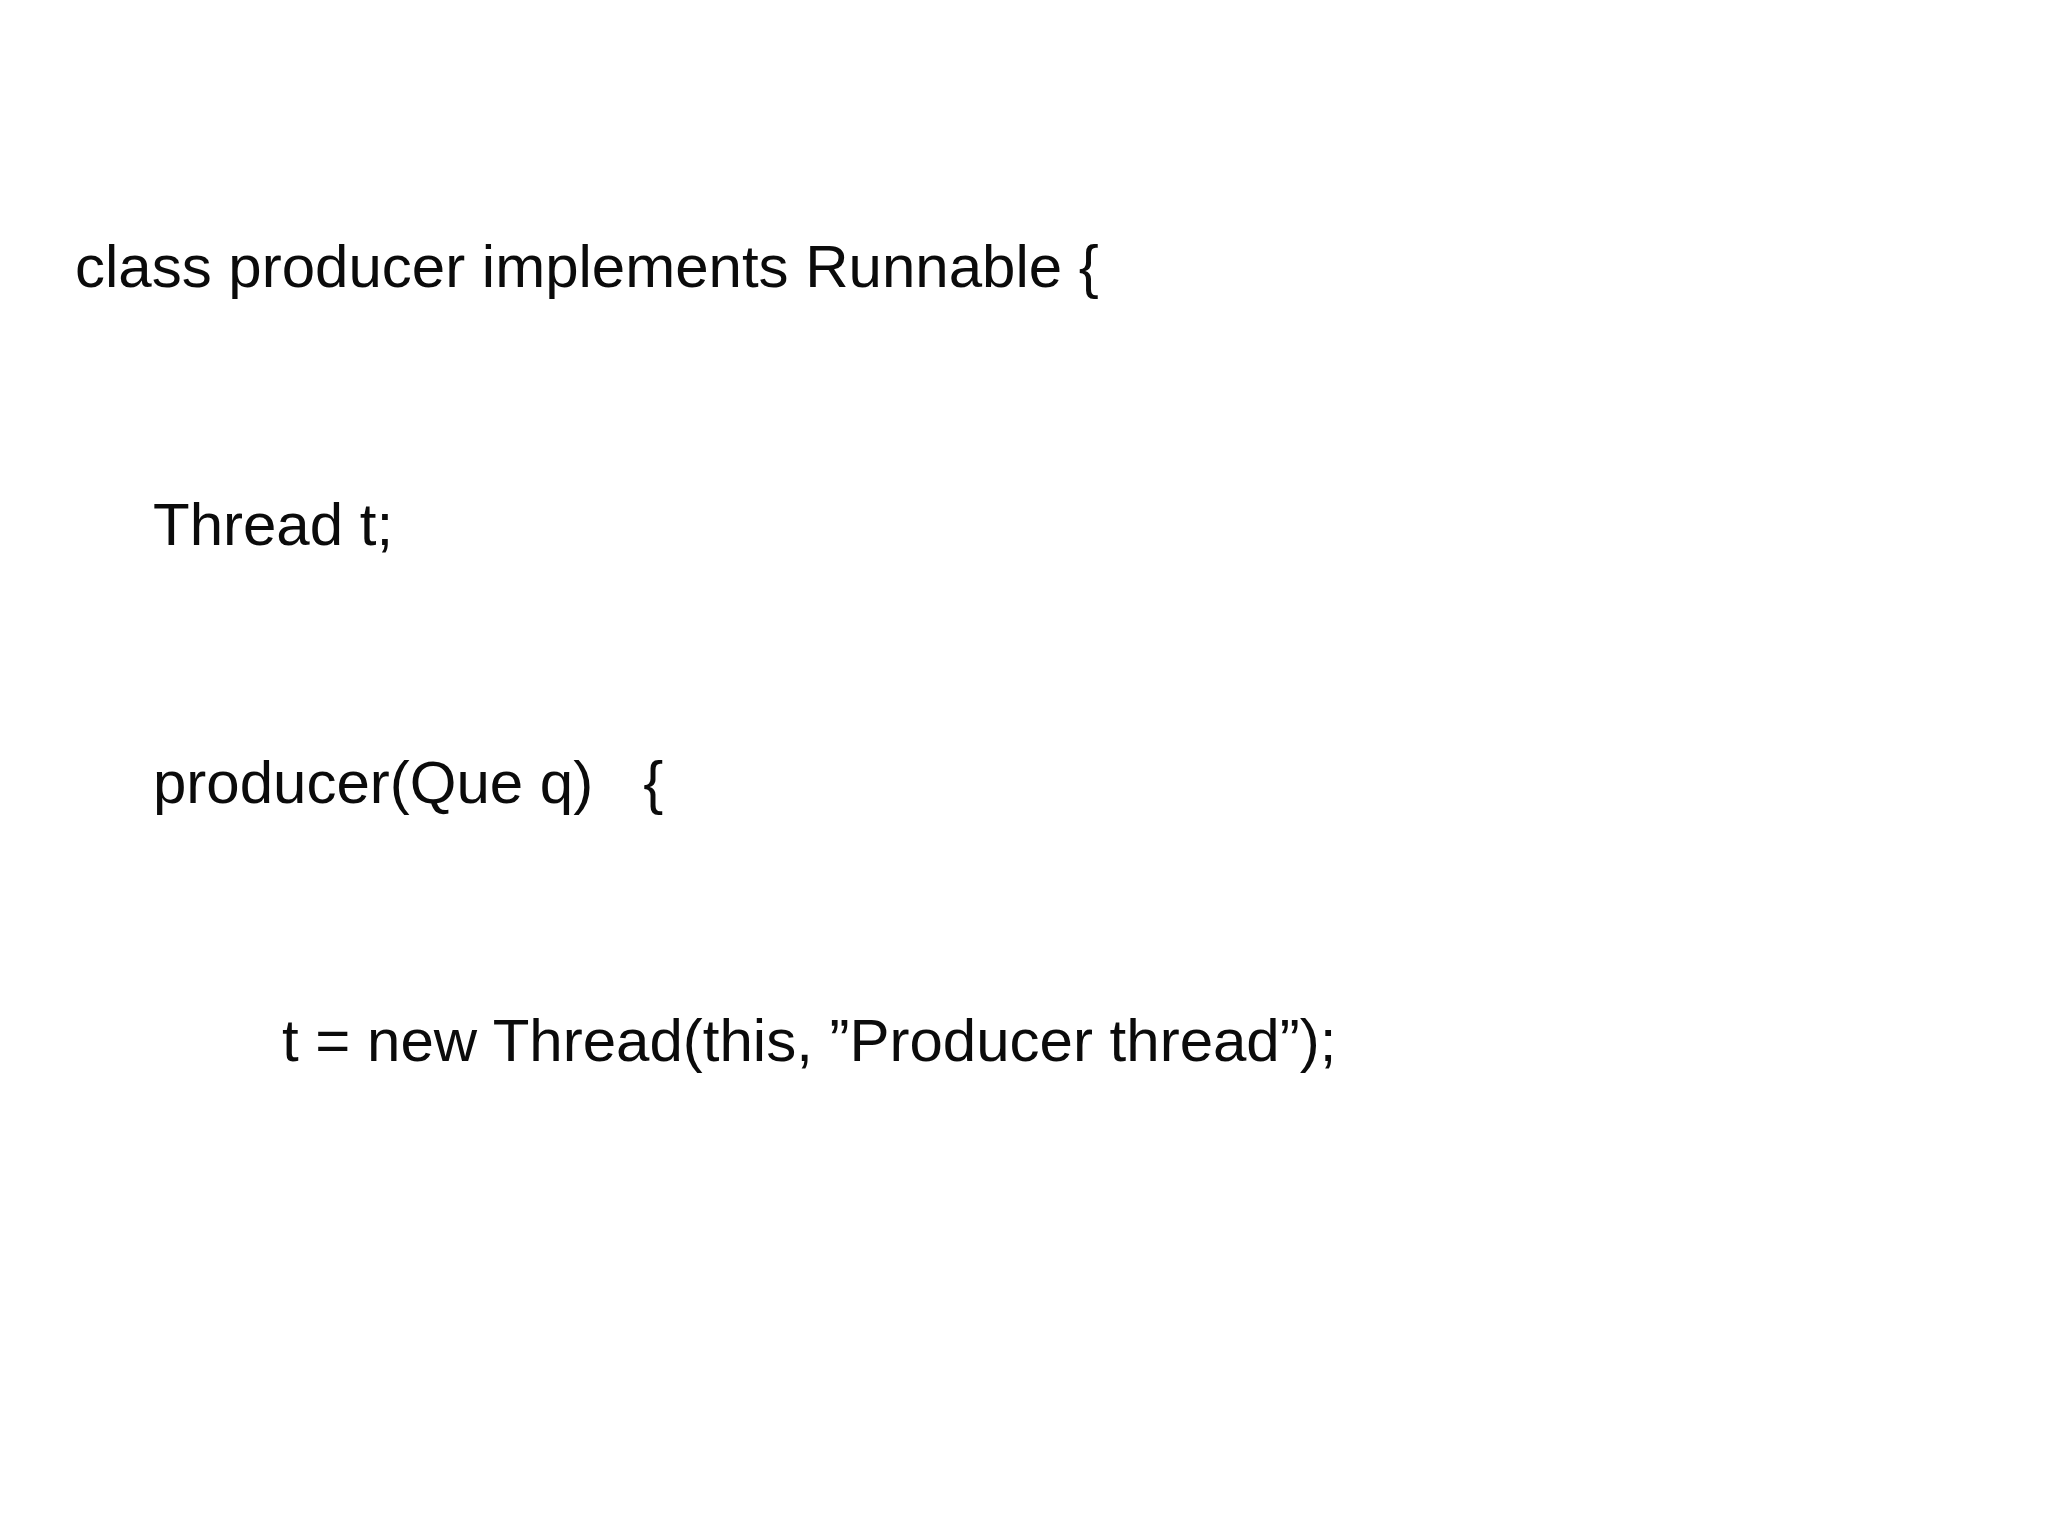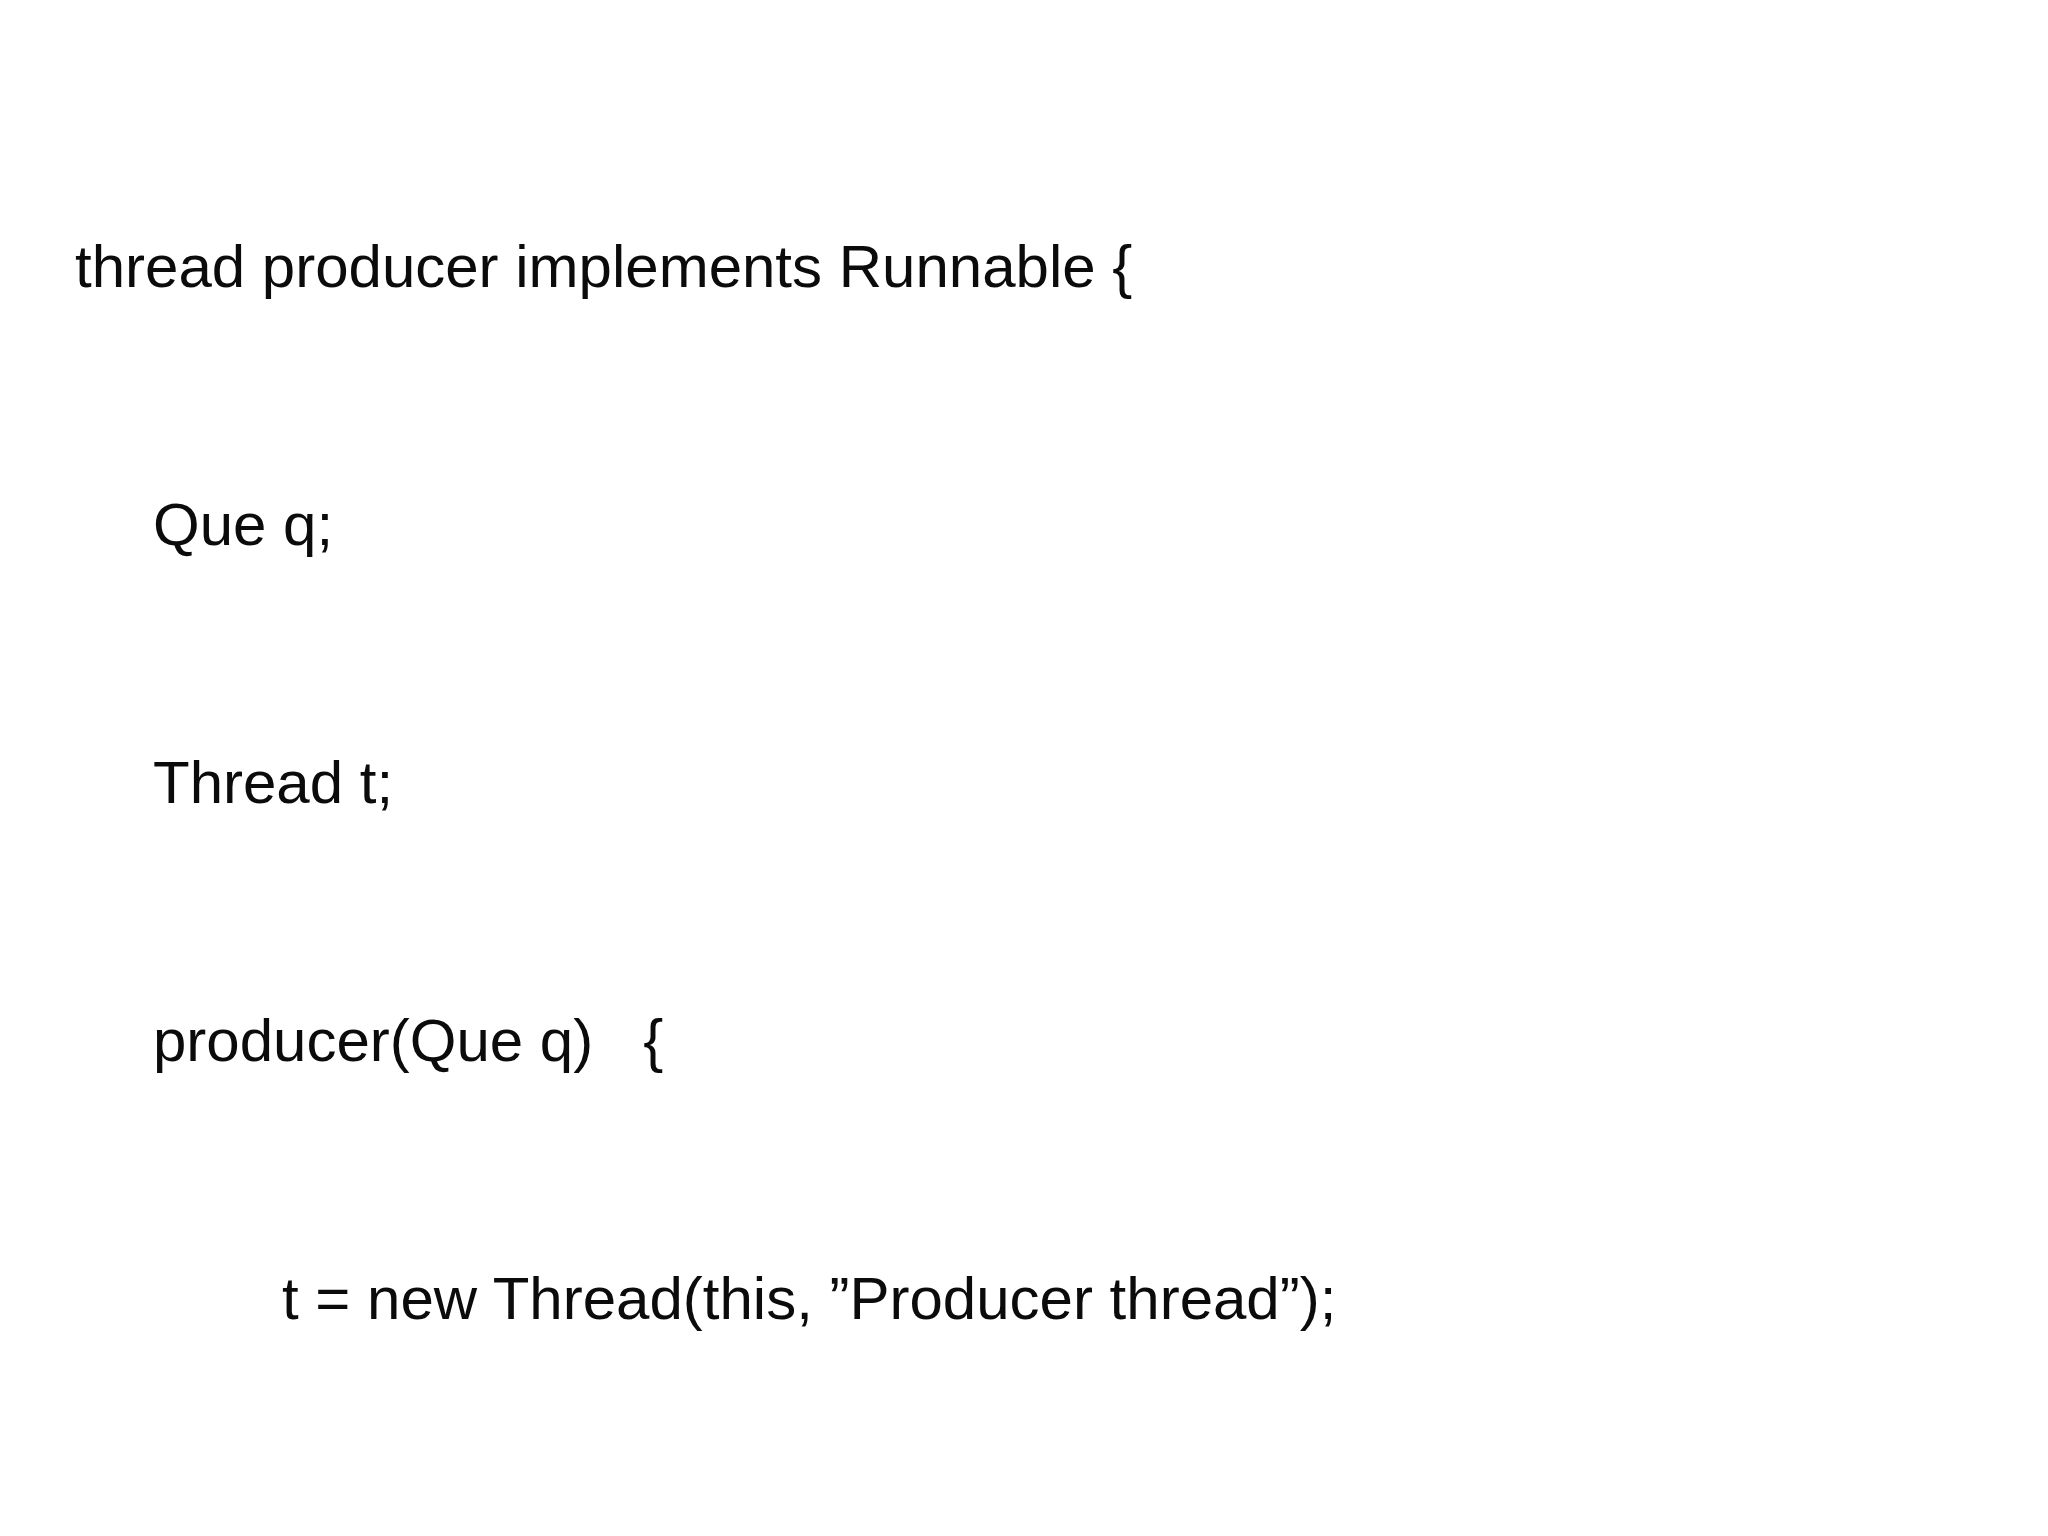"thread producer implements Runnable {" div.code-line { text: thread -> class }
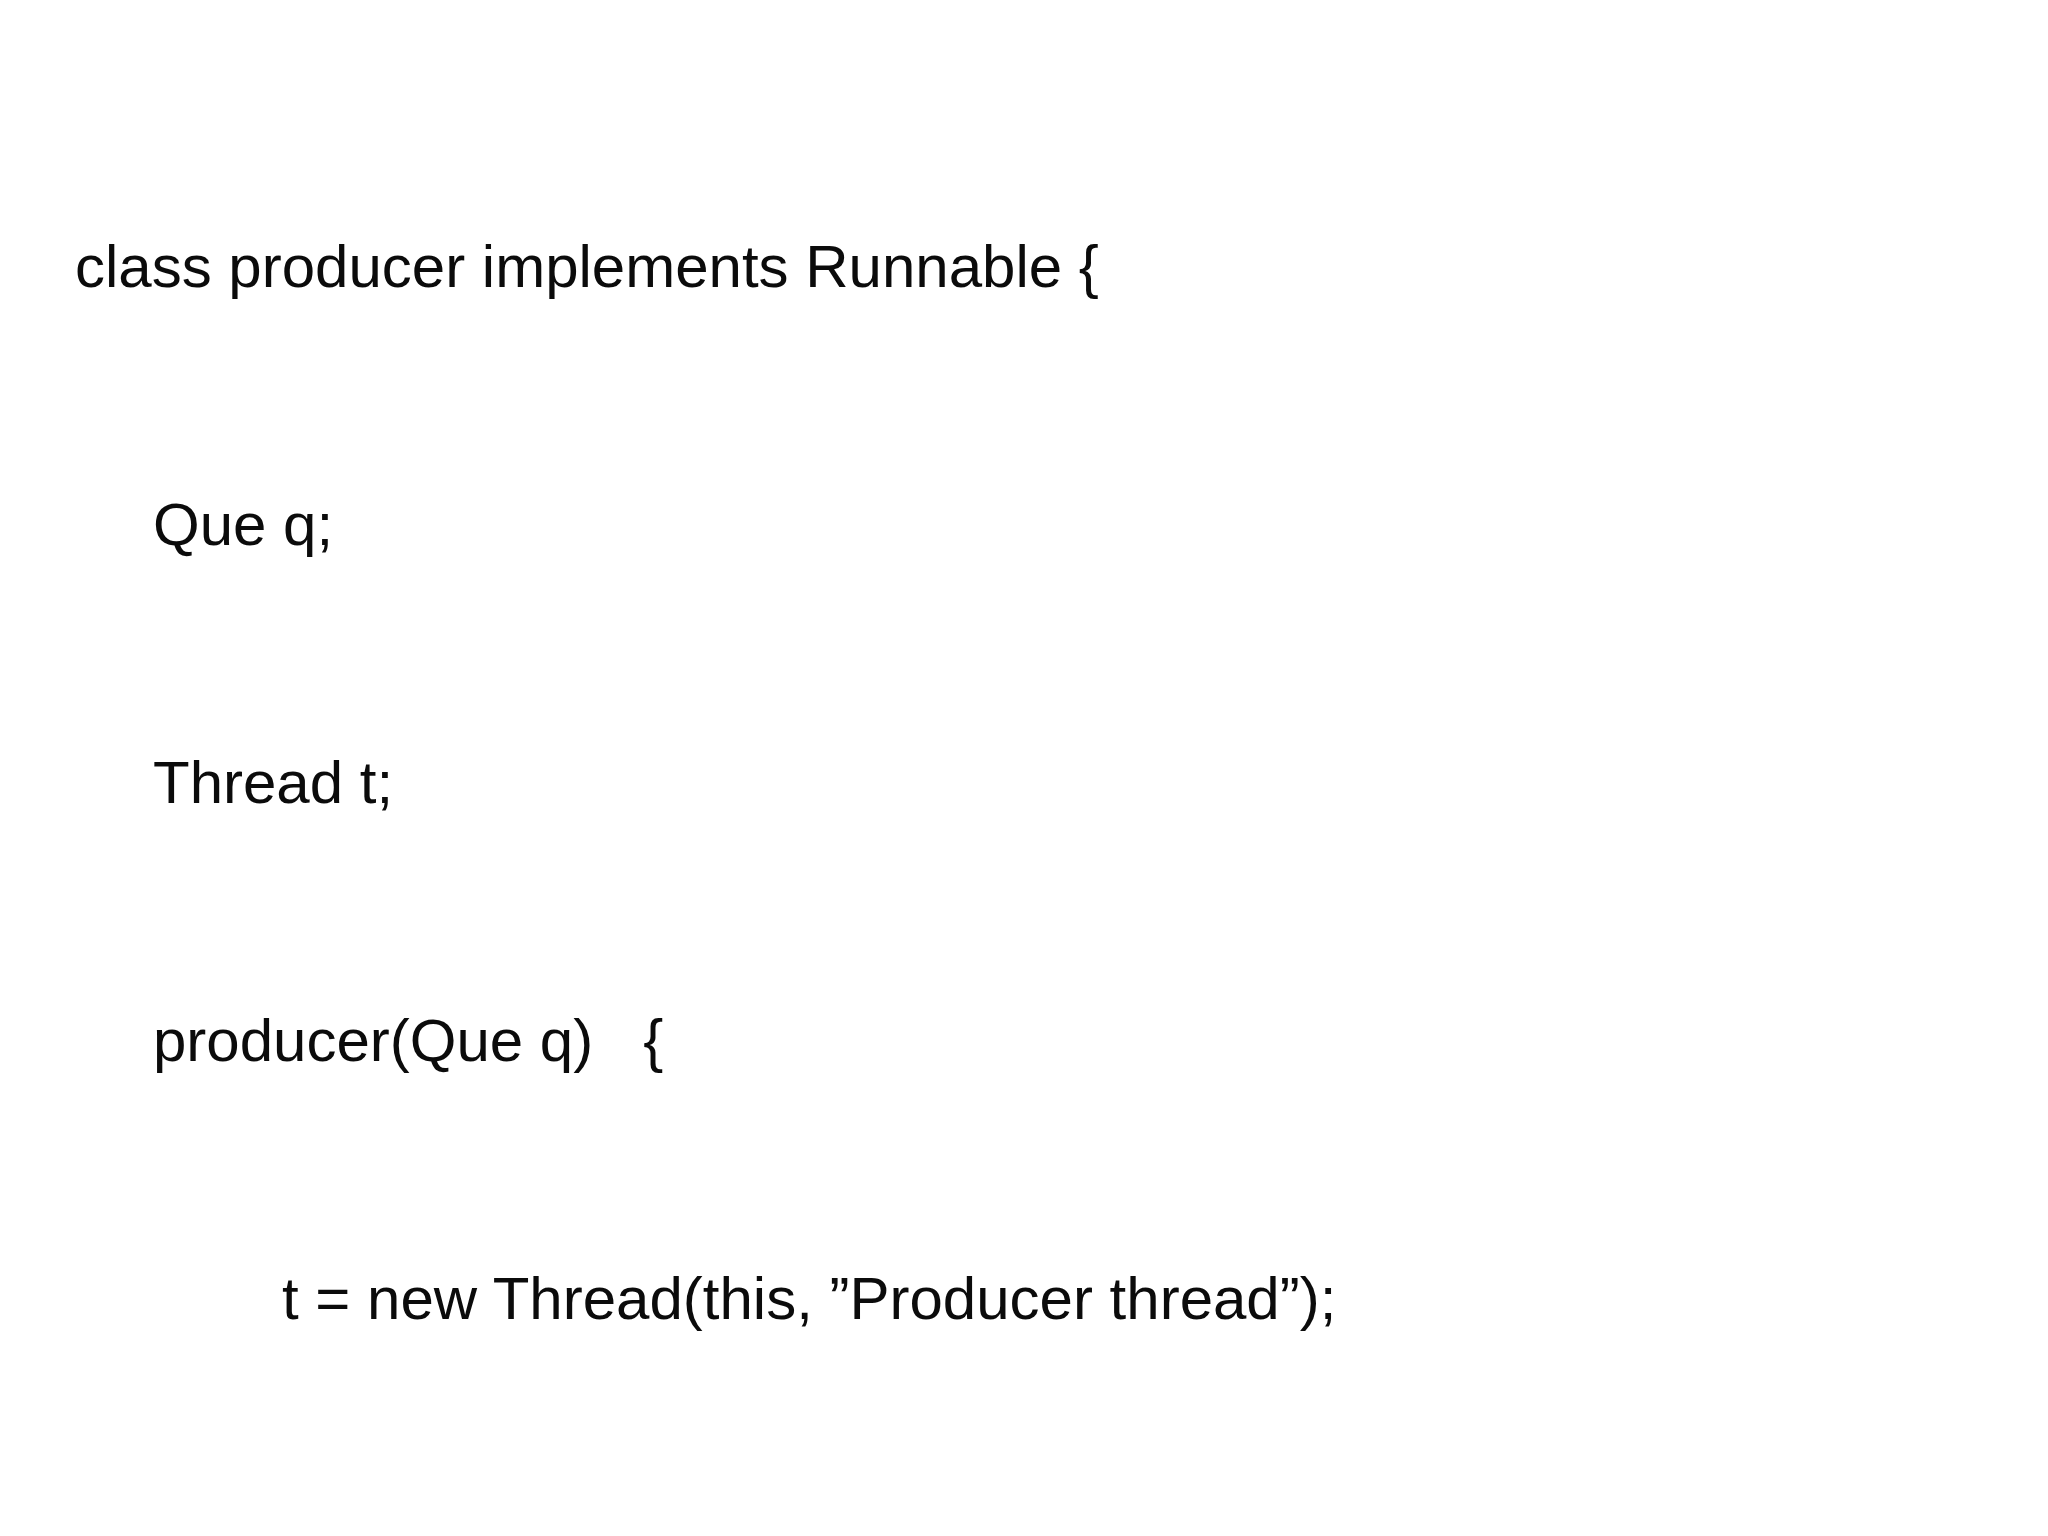"Que q;" div.code-line { html: <div>Que q;</div> -> none }
